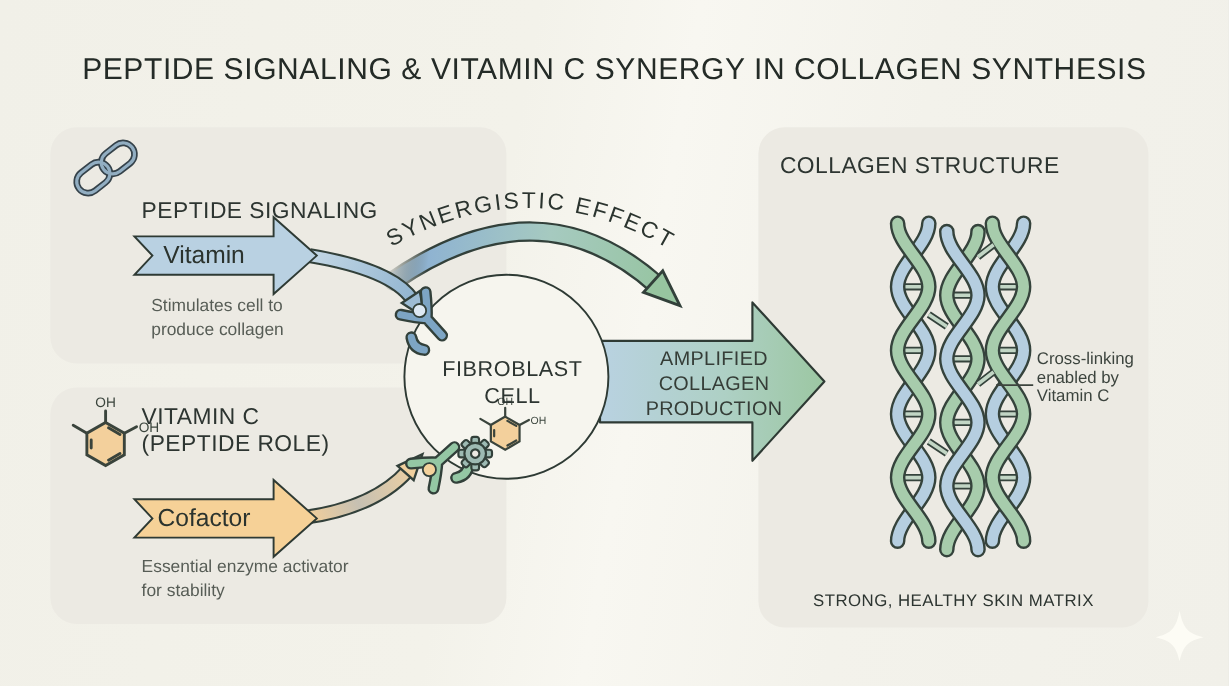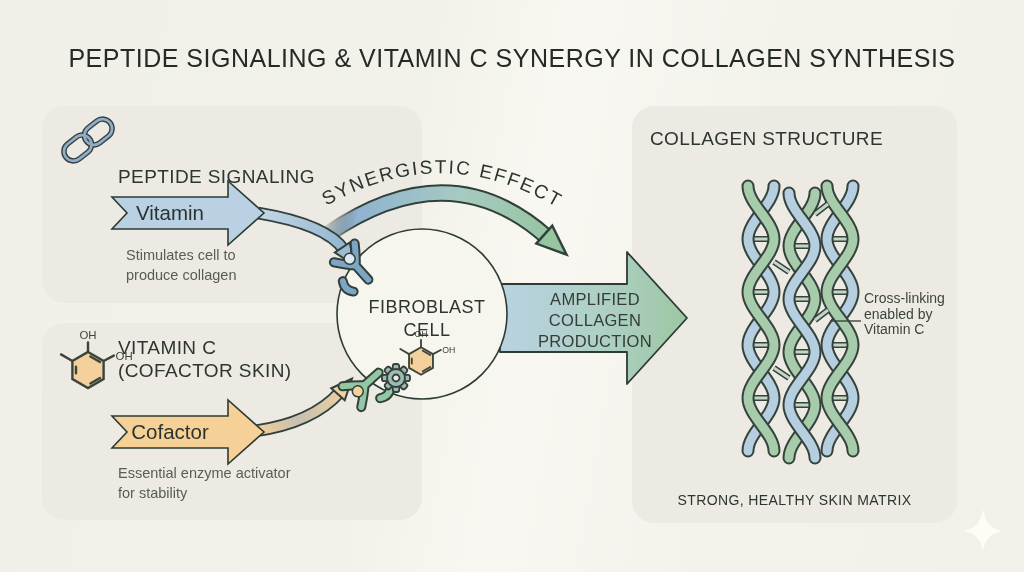"VITAMIN C (COFACTOR SKIN)" div.txt { text: COFACTOR SKIN -> PEPTIDE ROLE }
